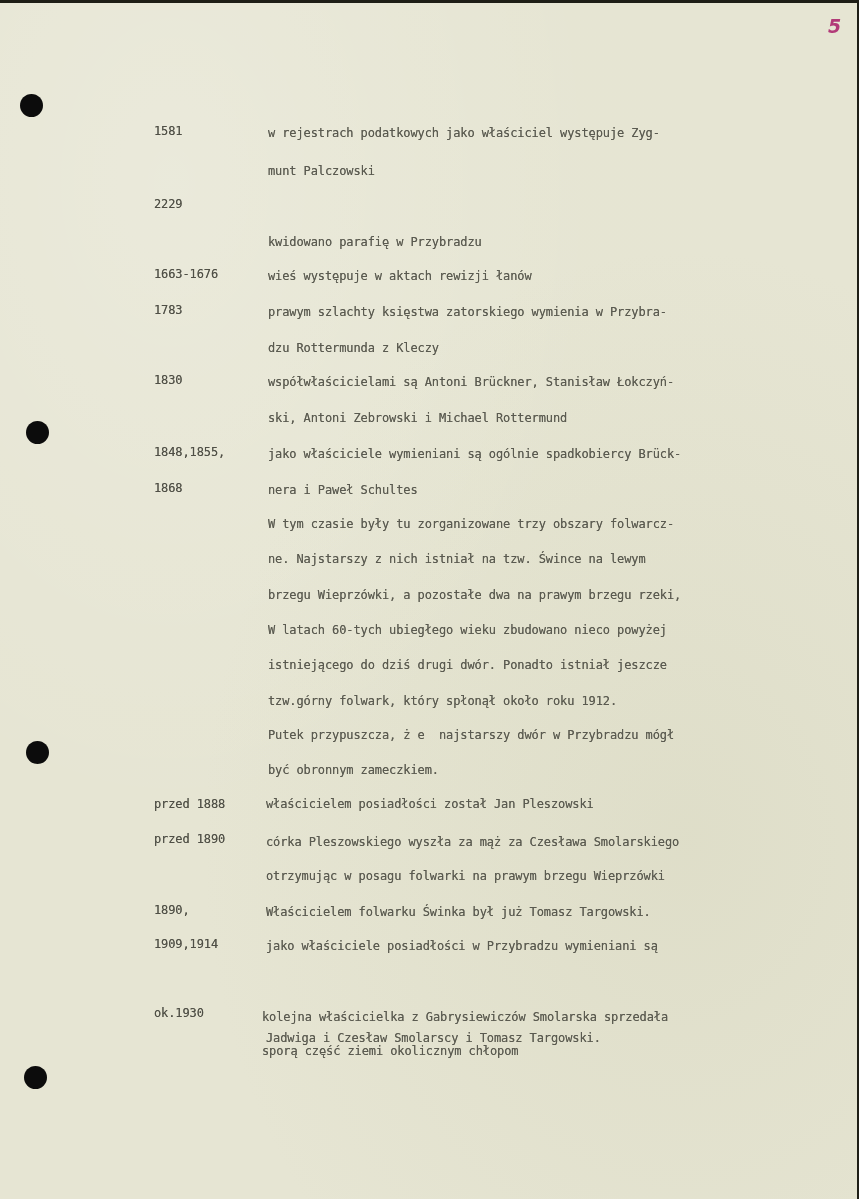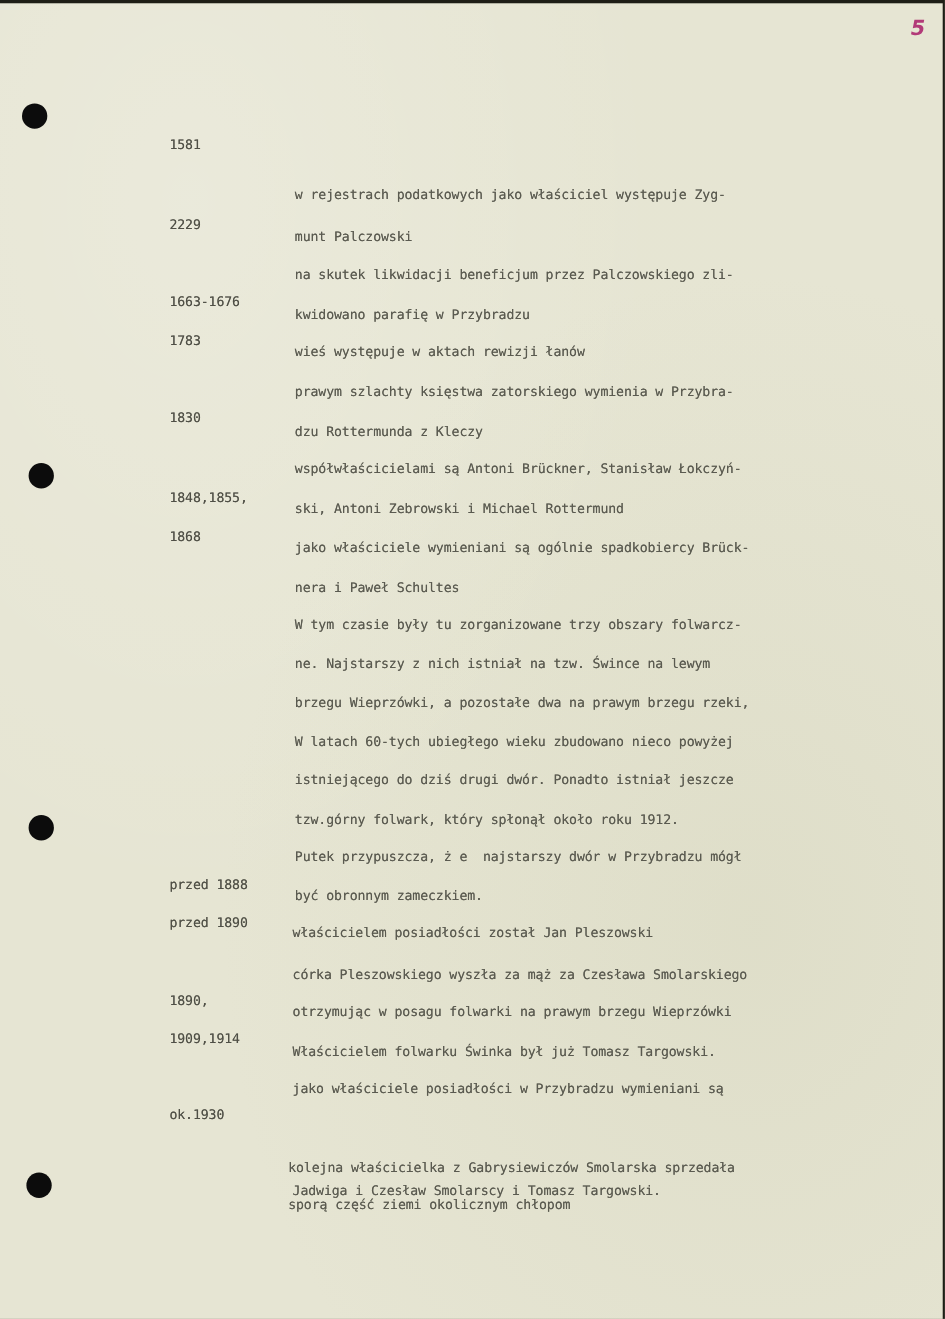"w rejestrach podatkowych jako właściciel" .entry-line { margin-top: 44px -> none }
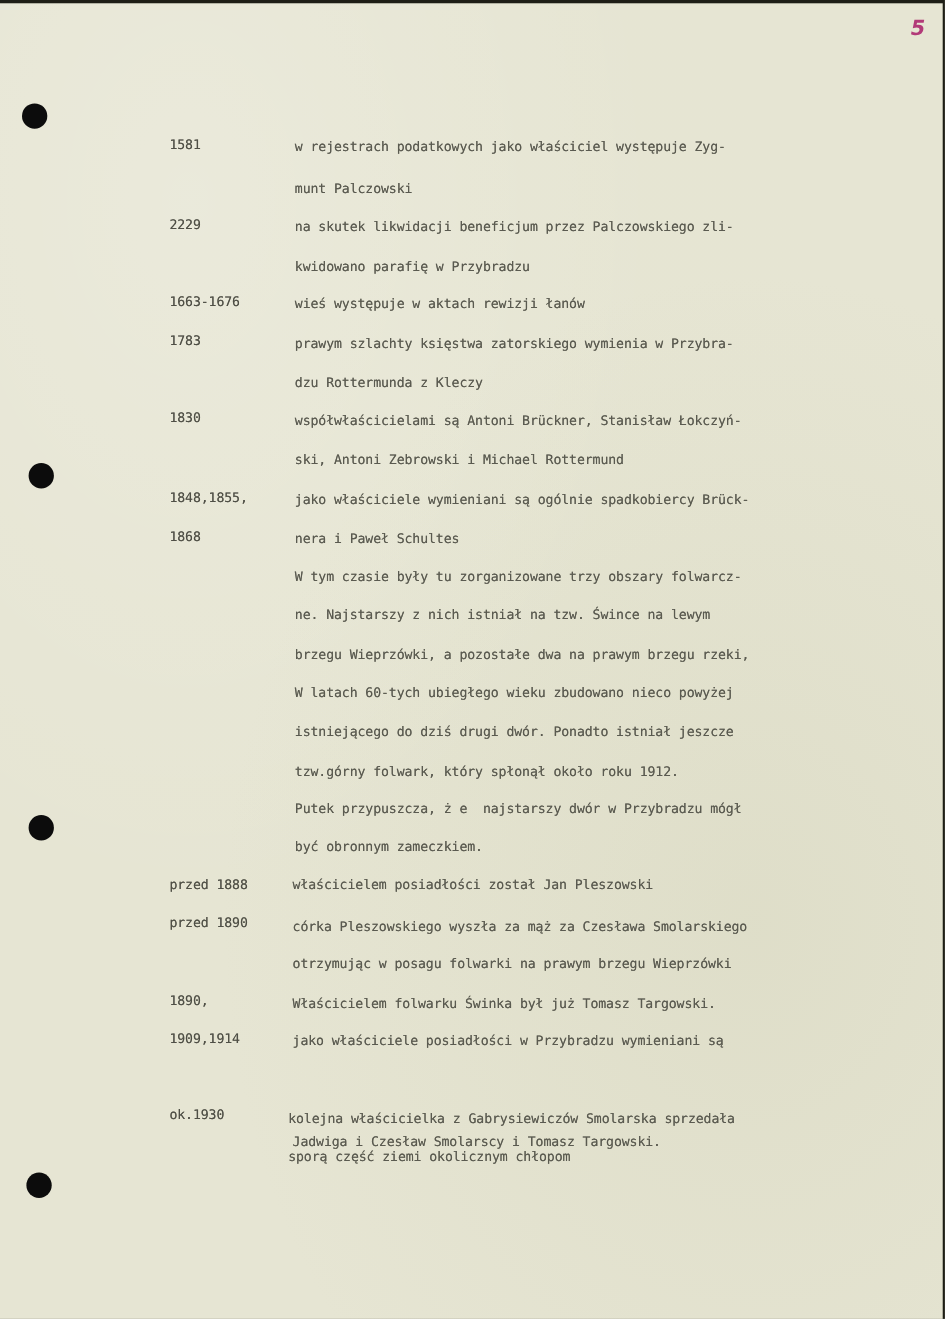"na skutek likwidacji beneficjum przez" div.entry-line { html: <div>na skutek likwidacji beneficjum przez Palczowskiego zli-</div> -> none }
